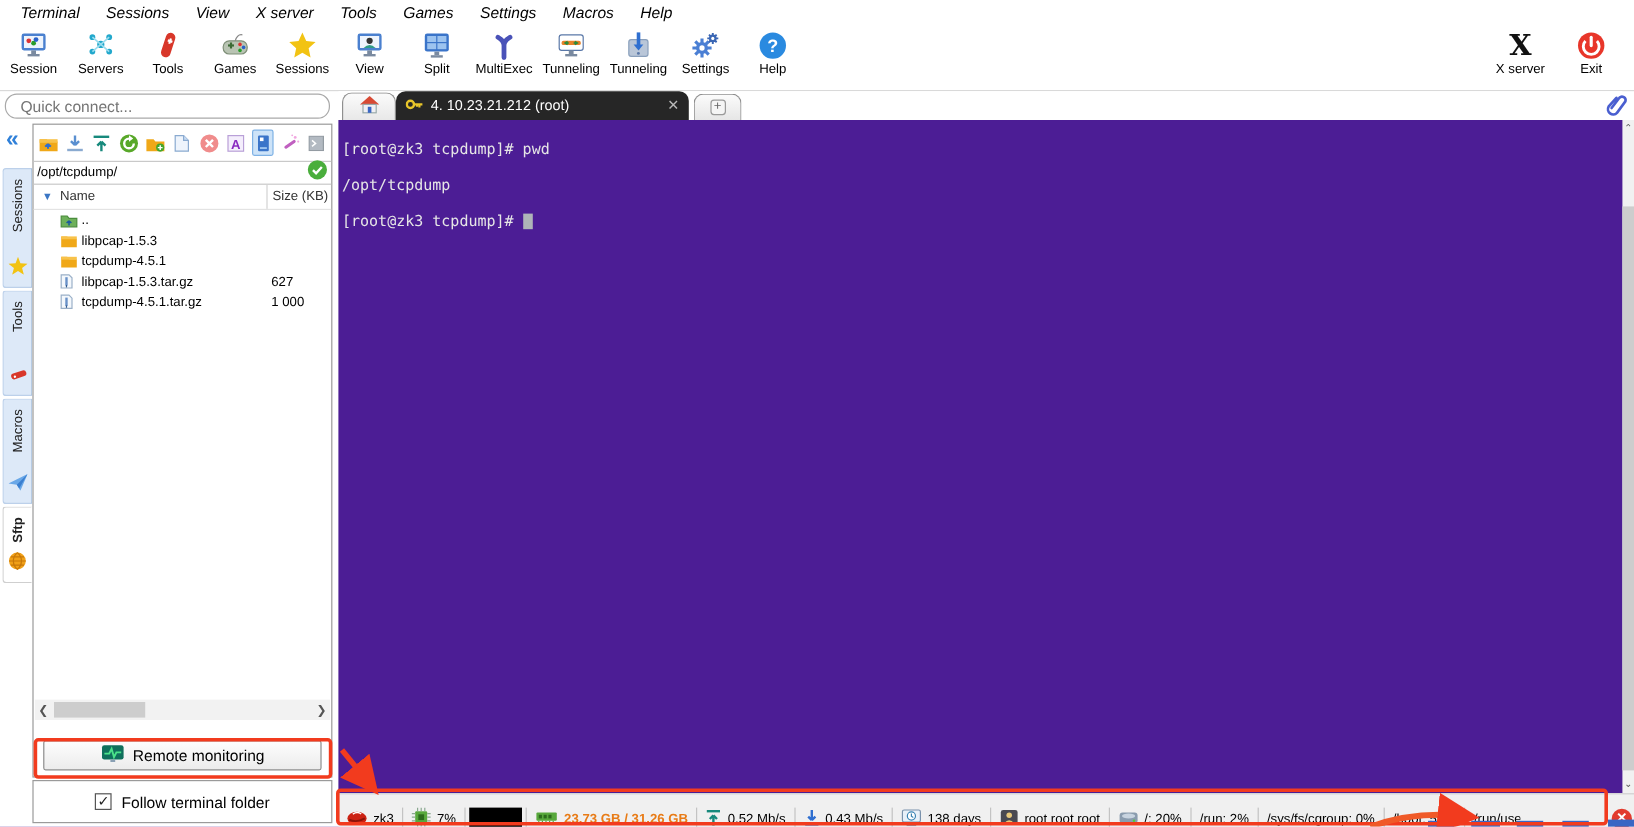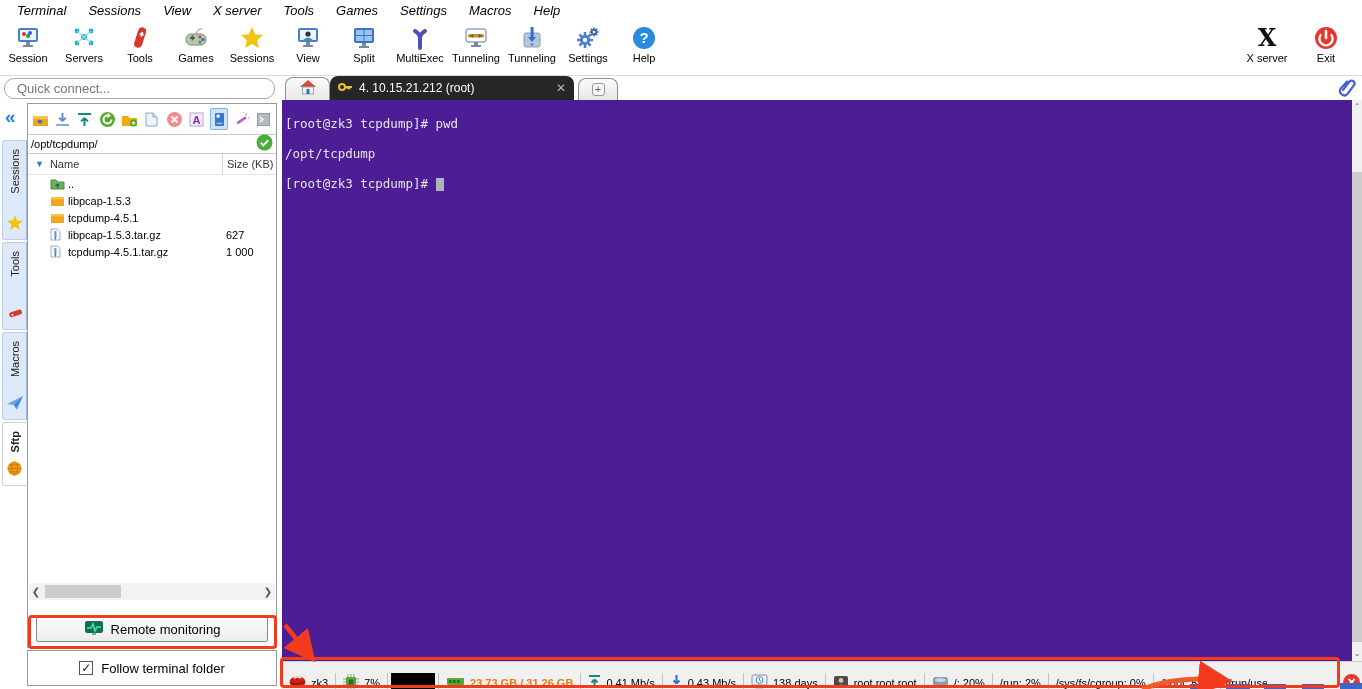"4. 10.15.21.212 (root)" span { text: 10.15.21.212 -> 10.23.21.212 }
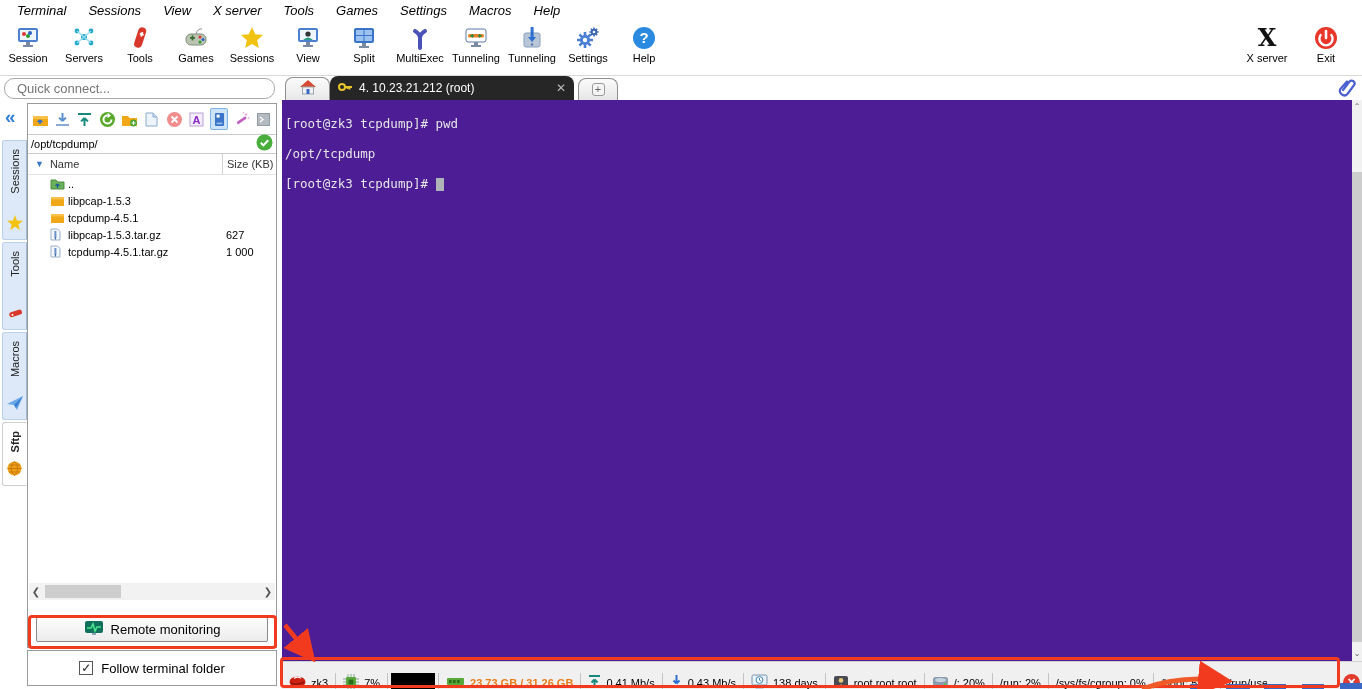"0.41 Mb/s" span { text: 0.41 -> 0.52 }
